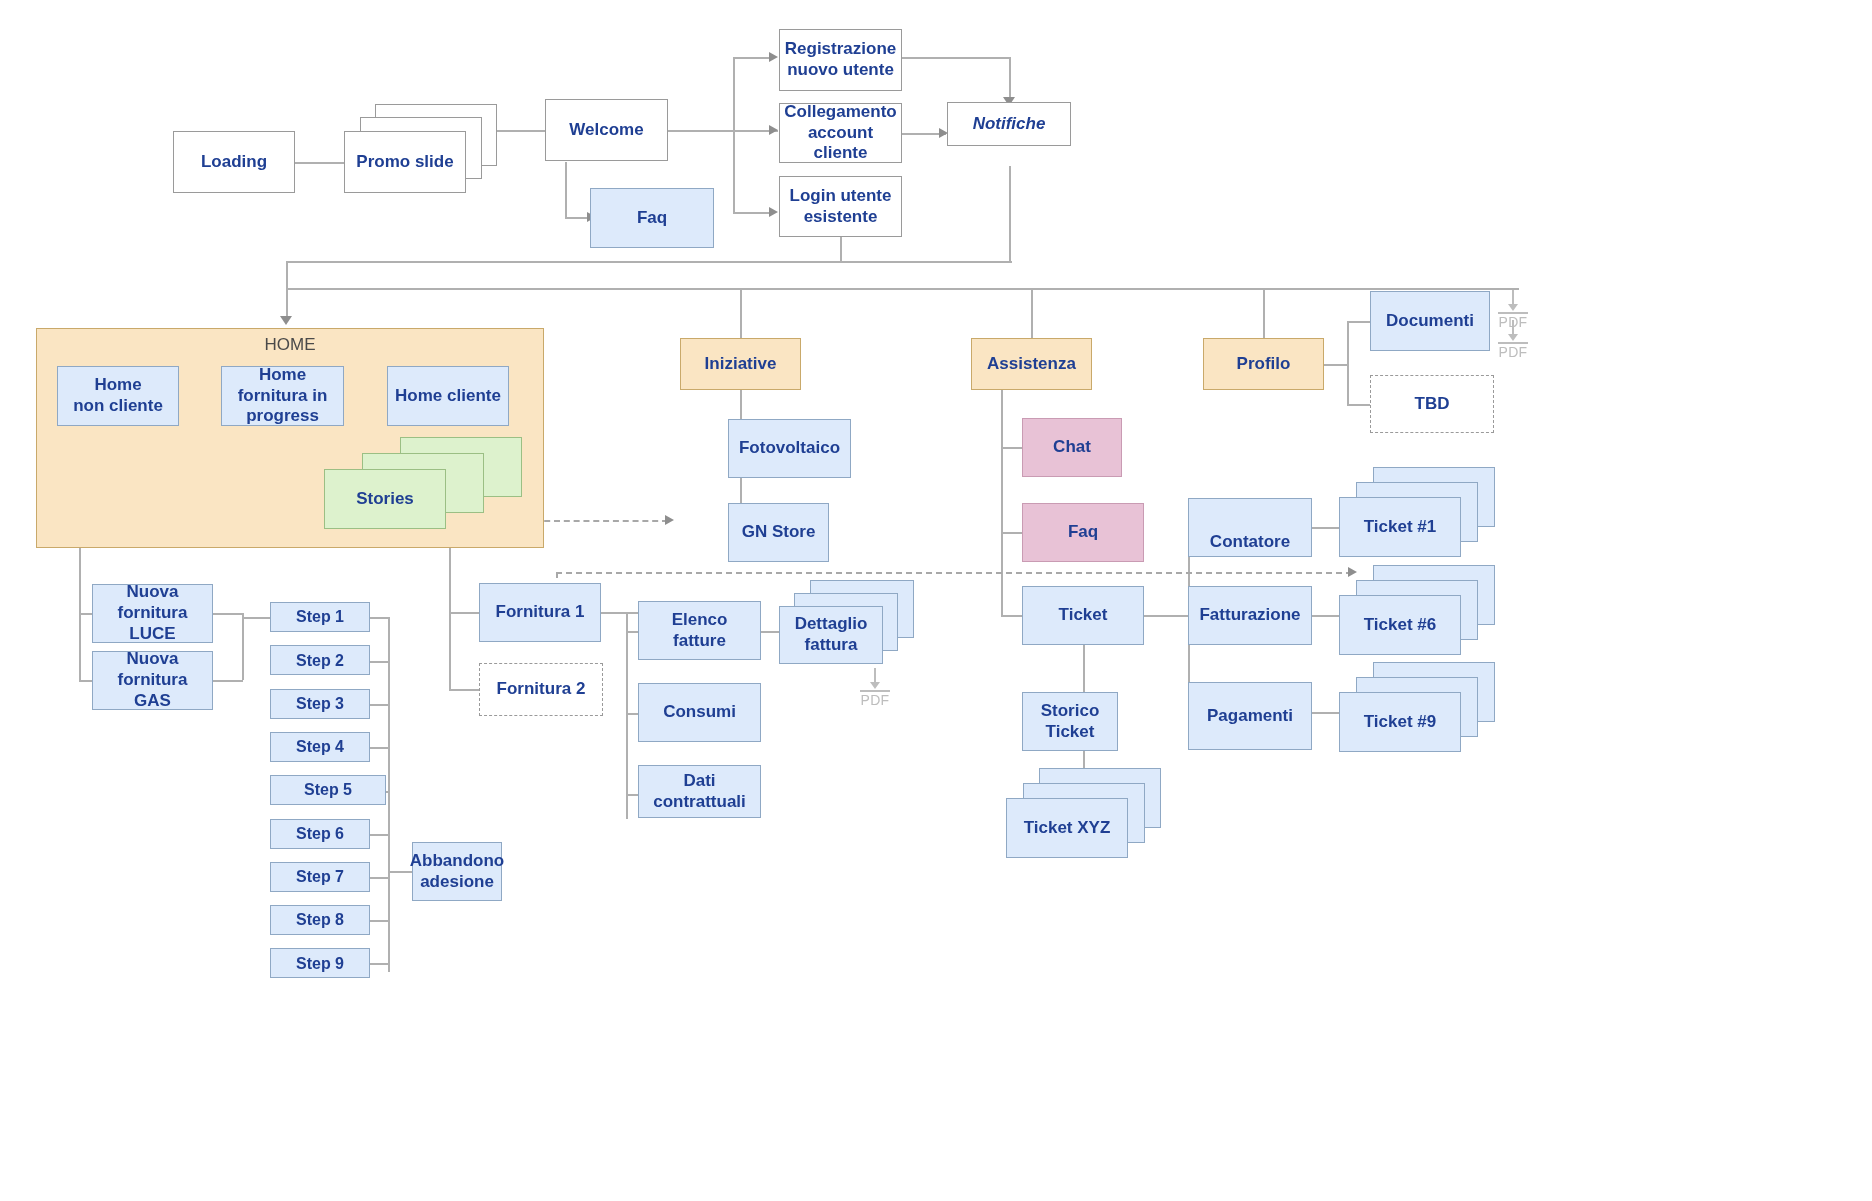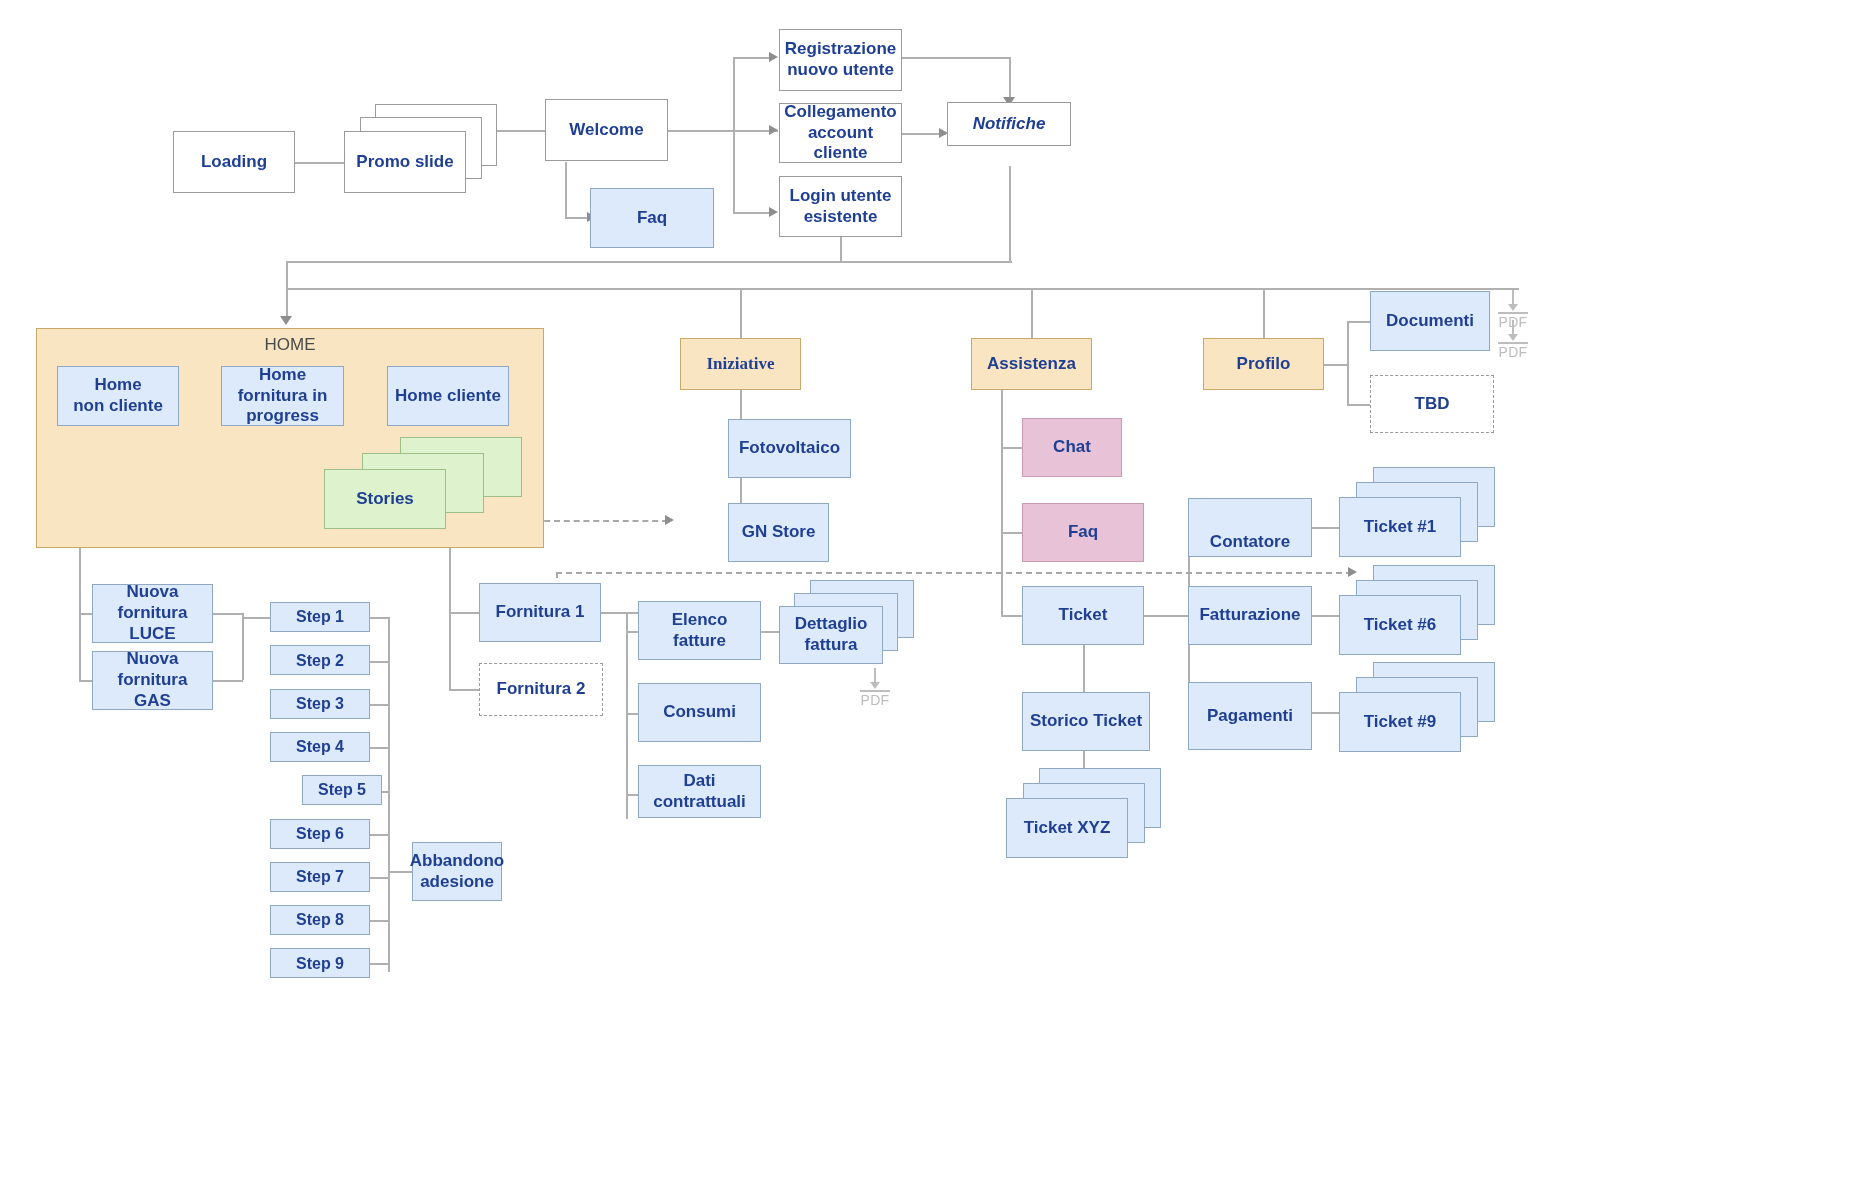"Iniziative" div.node { font-family: Liberation Serif, serif -> none }
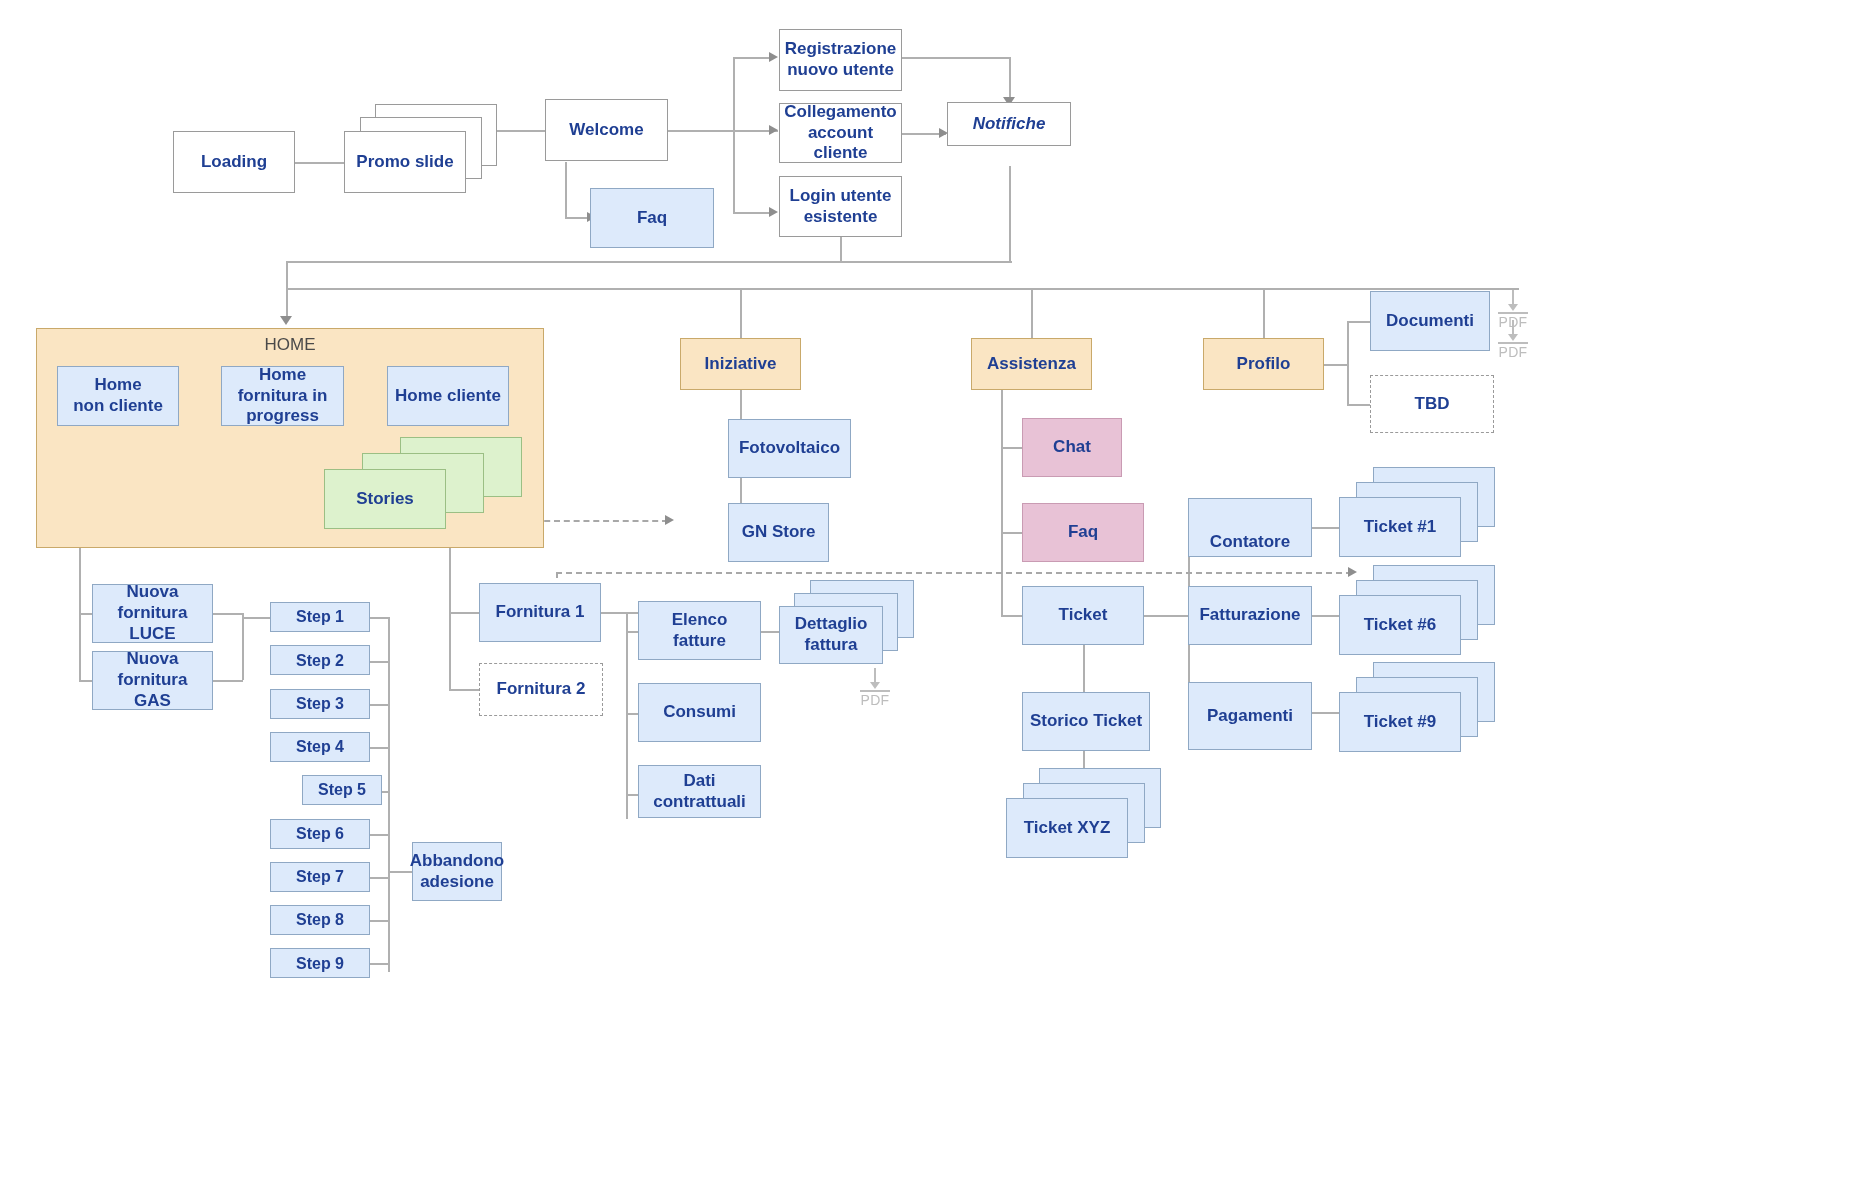"Storico Ticket" div.node { width: 128px -> 96px }
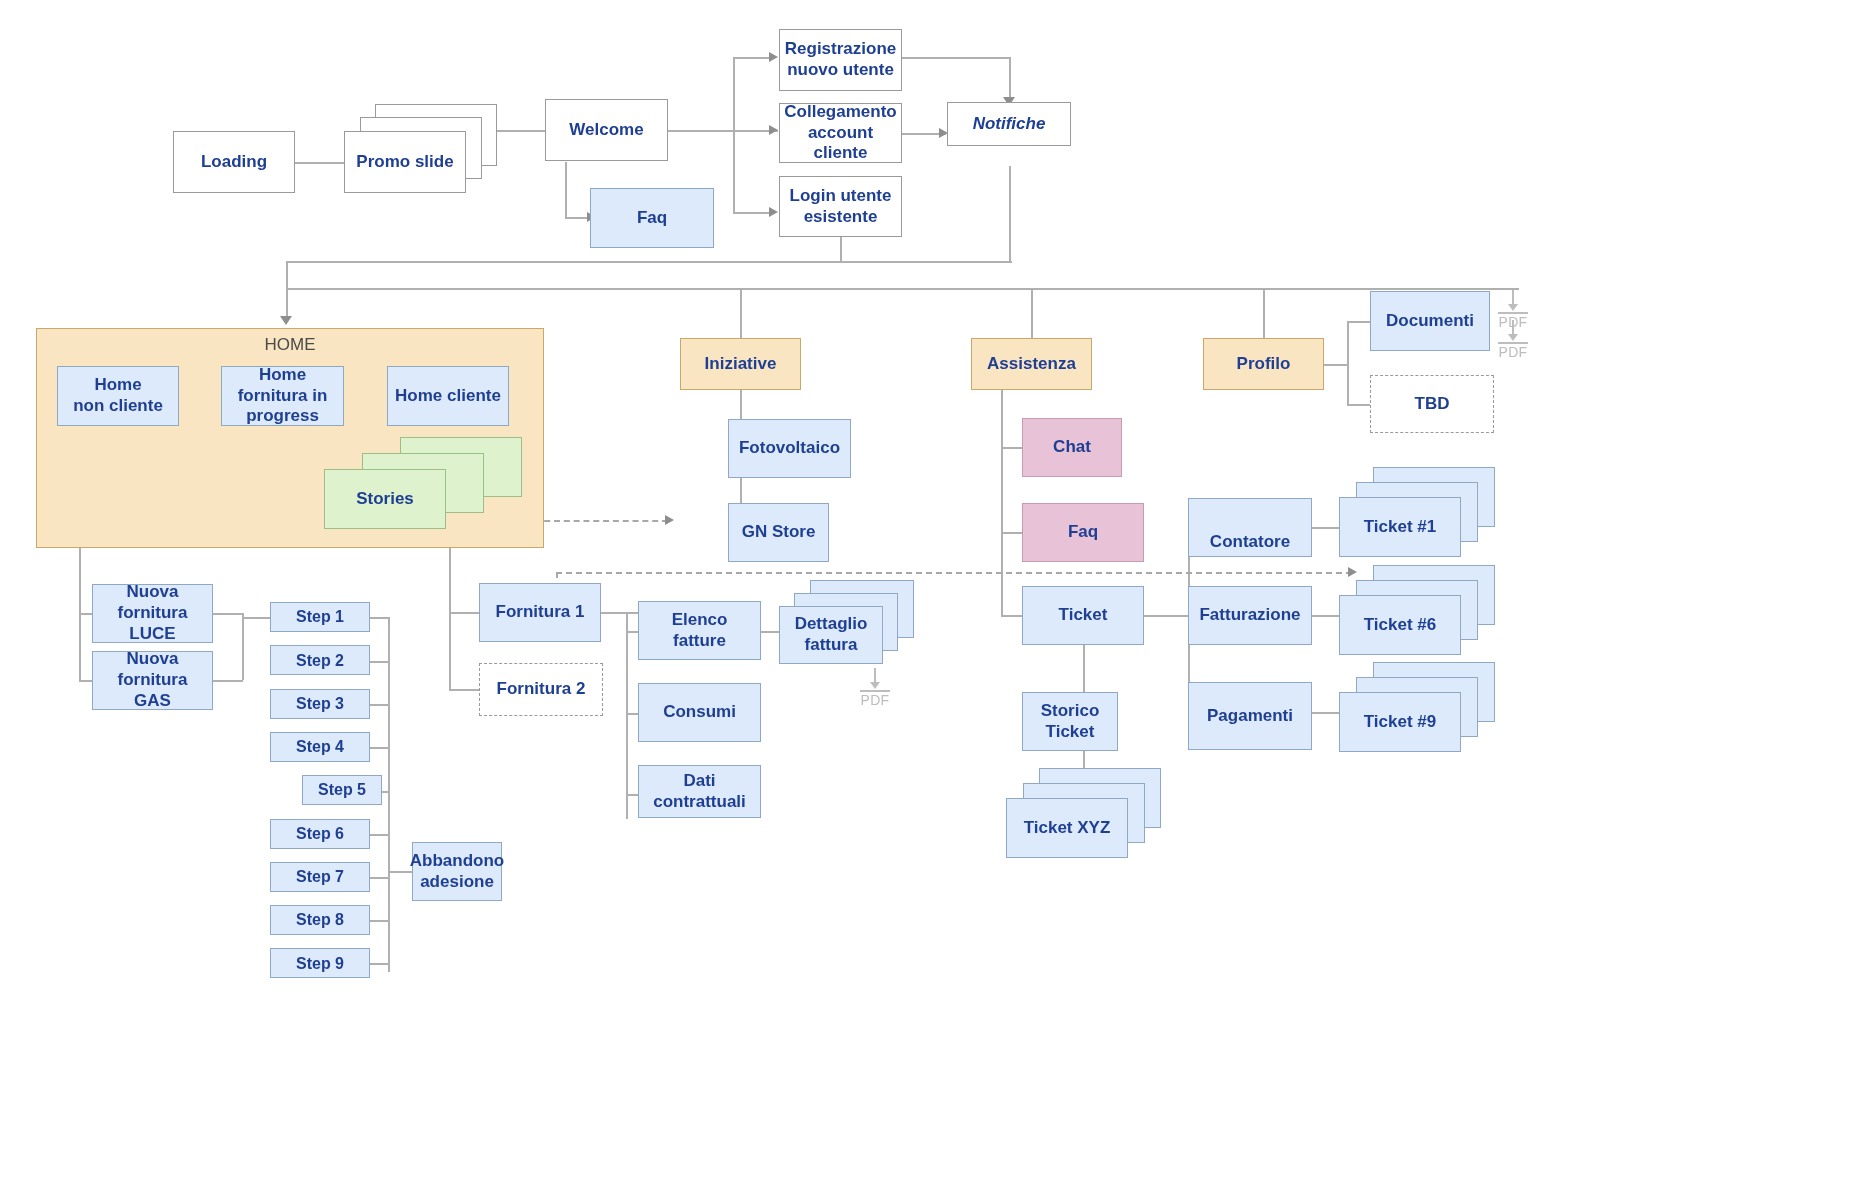"Step 5" div.node { margin-left: 32px -> none; width: 80px -> 116px }
